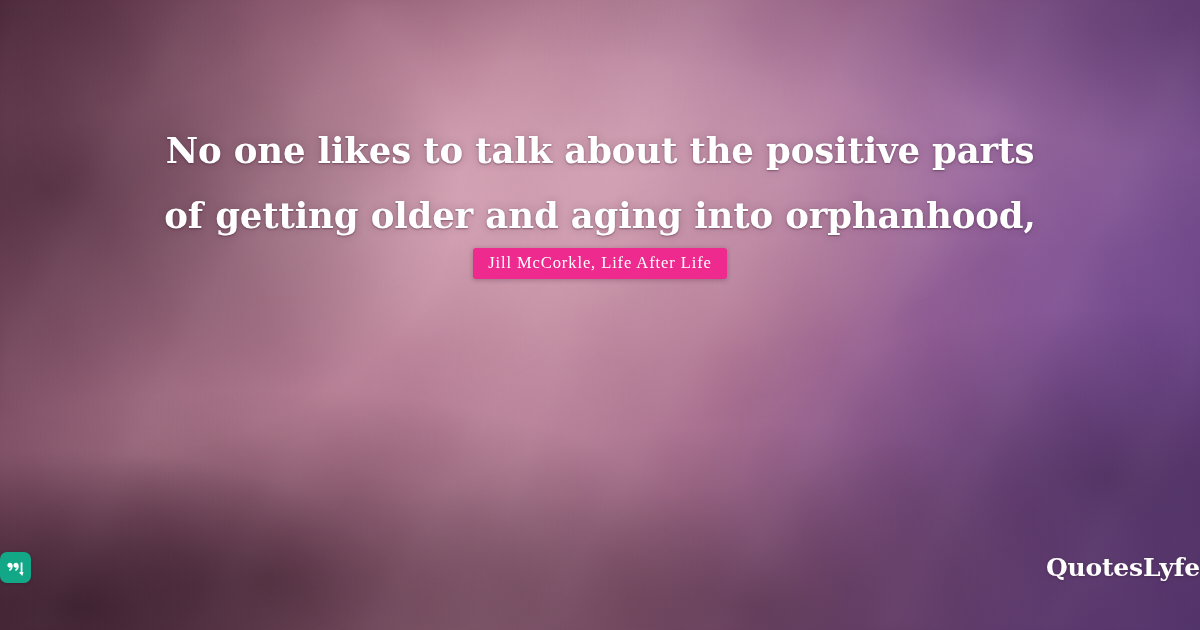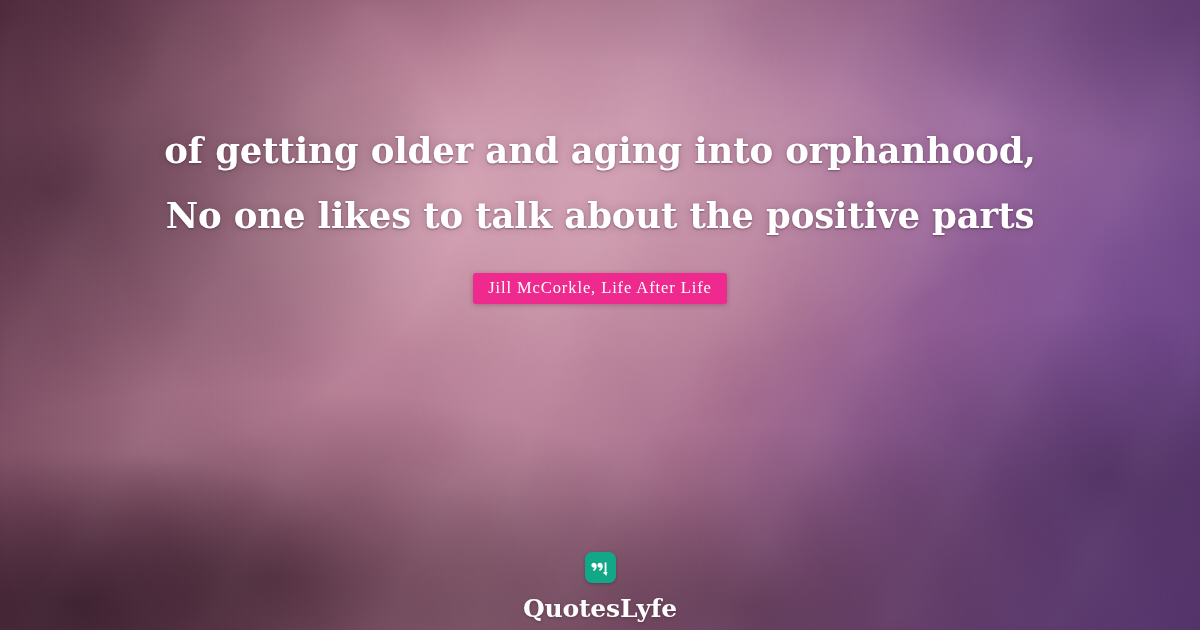"of getting older and aging" div.quote-line { order: before "No one likes to talk" -> after "No one likes to talk" }
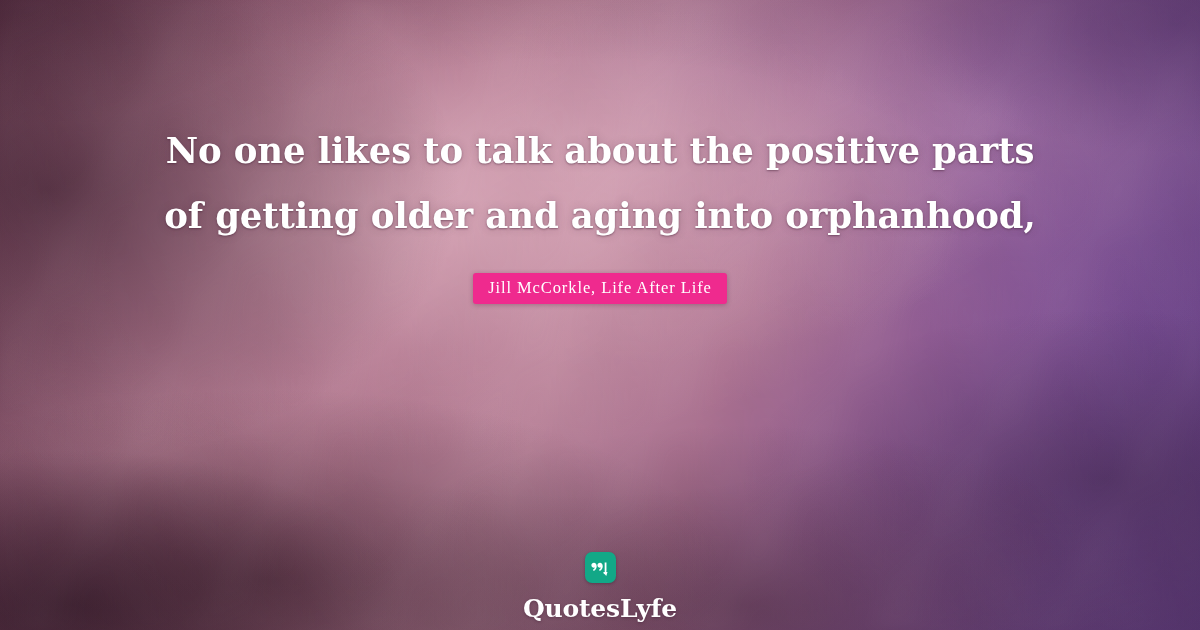"Jill McCorkle, Life After Life" #attribution-wrap { margin-top: 25px -> none }
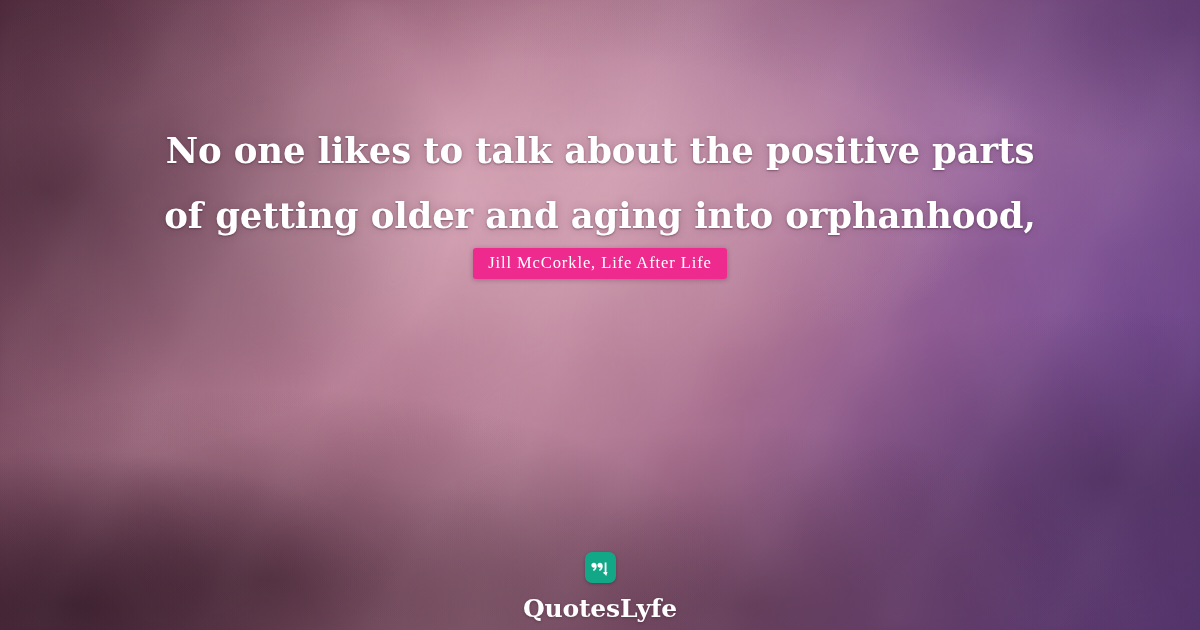"QuotesLyfe" #brand { flex-direction: column -> none }
